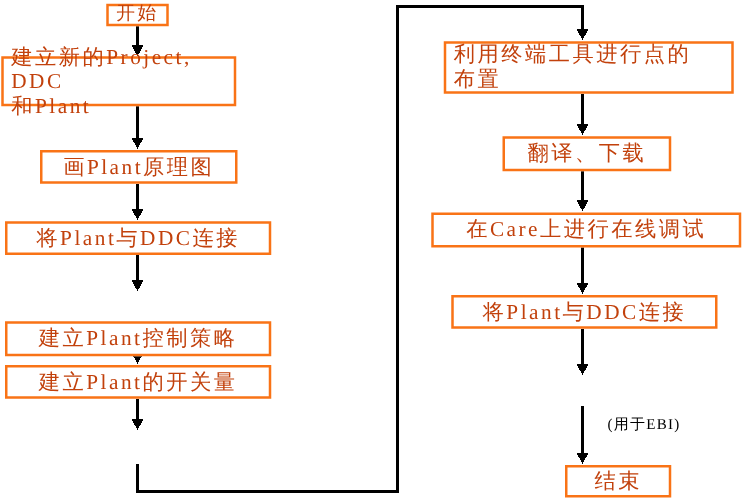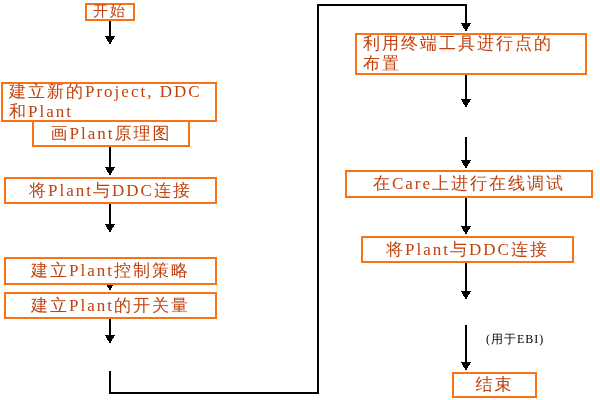"建立新的Project, DDC" div.node { margin-top: 37px -> none; width: 216px -> 188px }
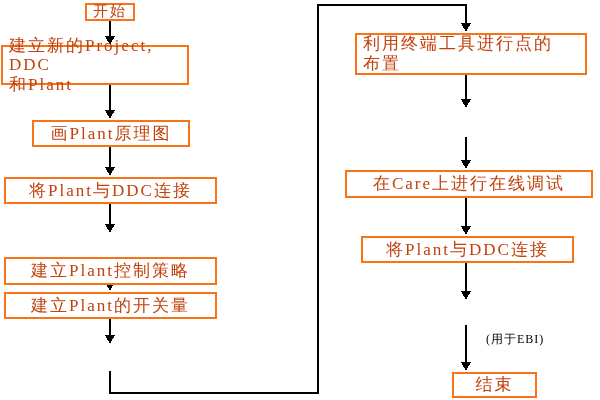"翻译、下载" div.node { html: none -> <div>翻译、下载</div> }
